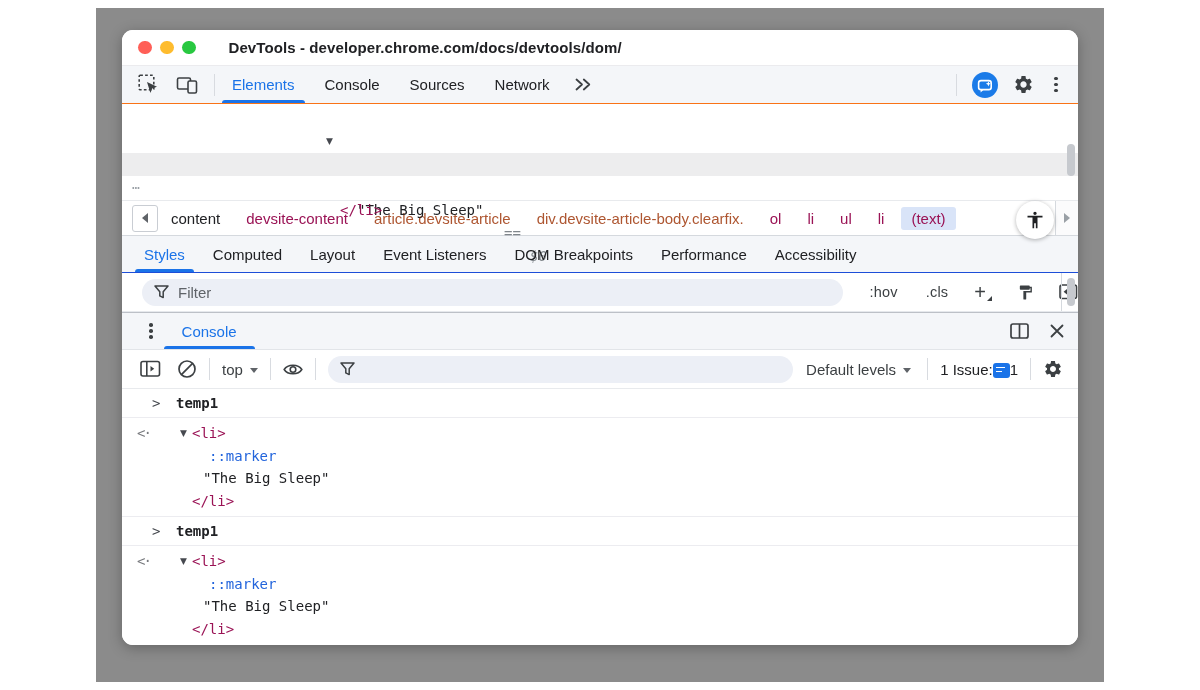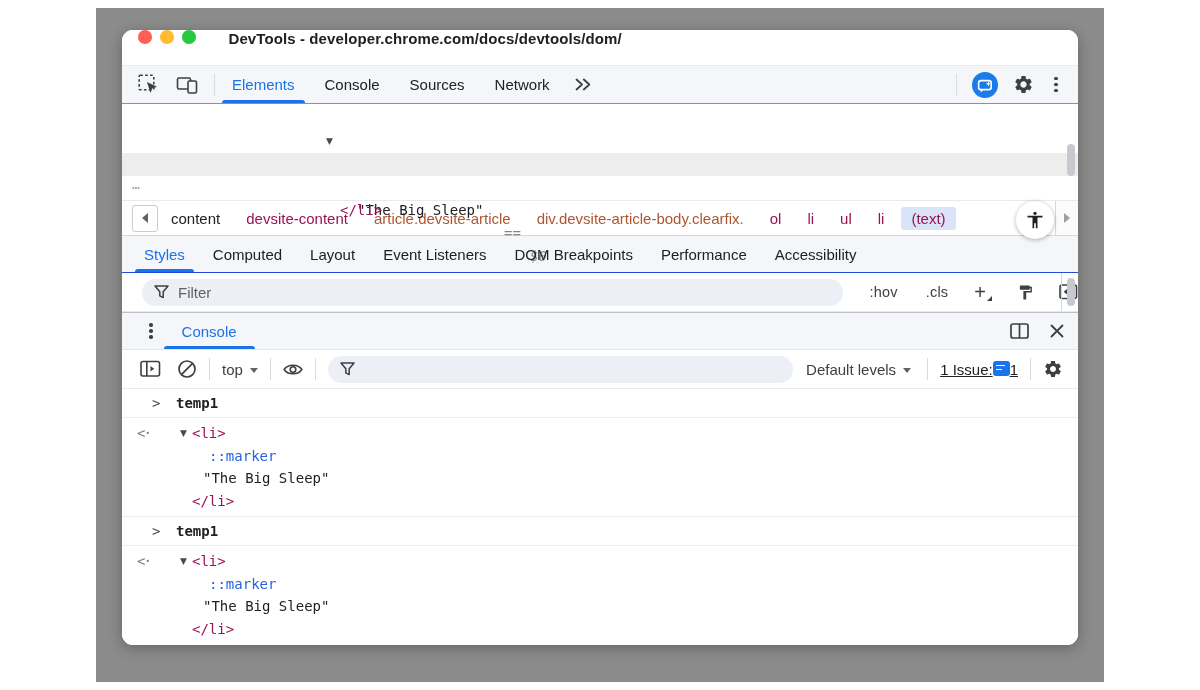"DevTools -" .titlebar { align-items: none -> center }
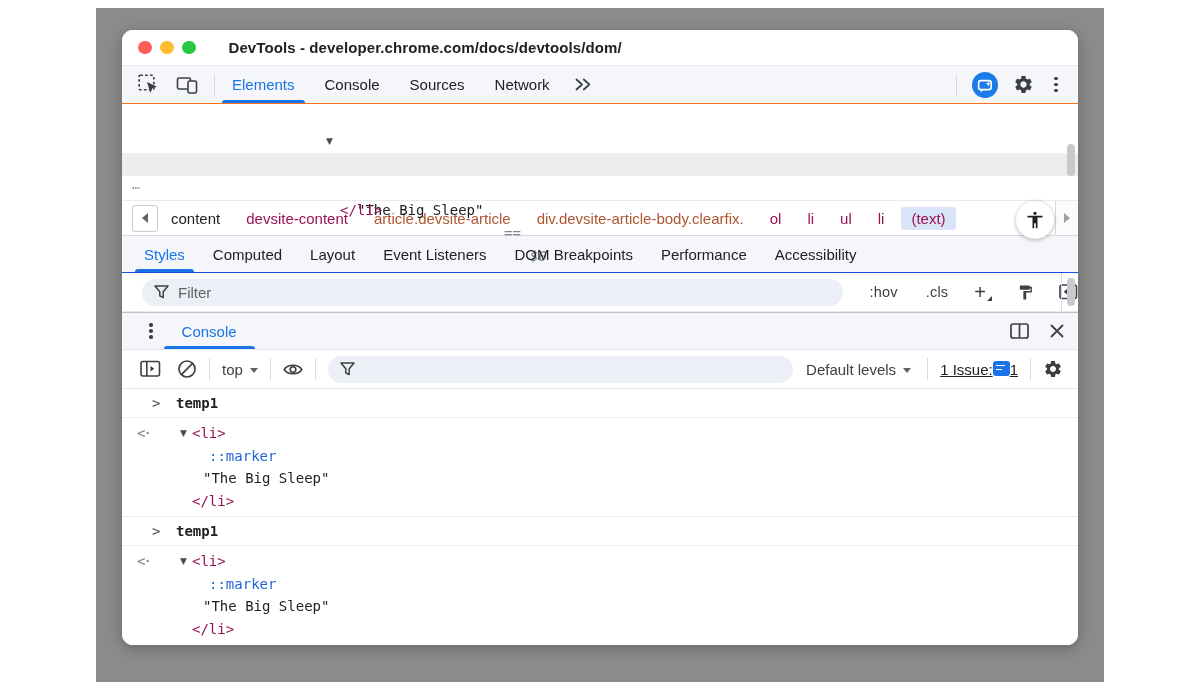"1 Issue:" .issue-wrap { align-items: flex-start -> flex-end; text-decoration: underline -> none }
